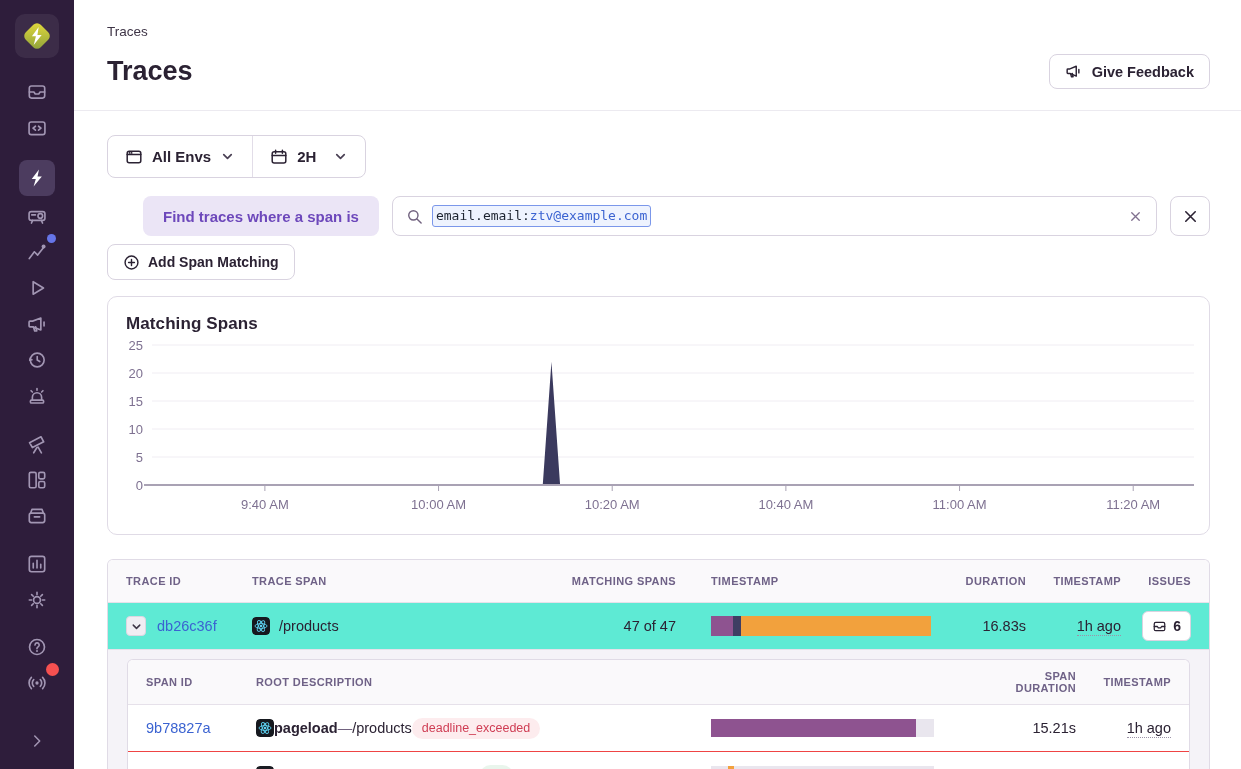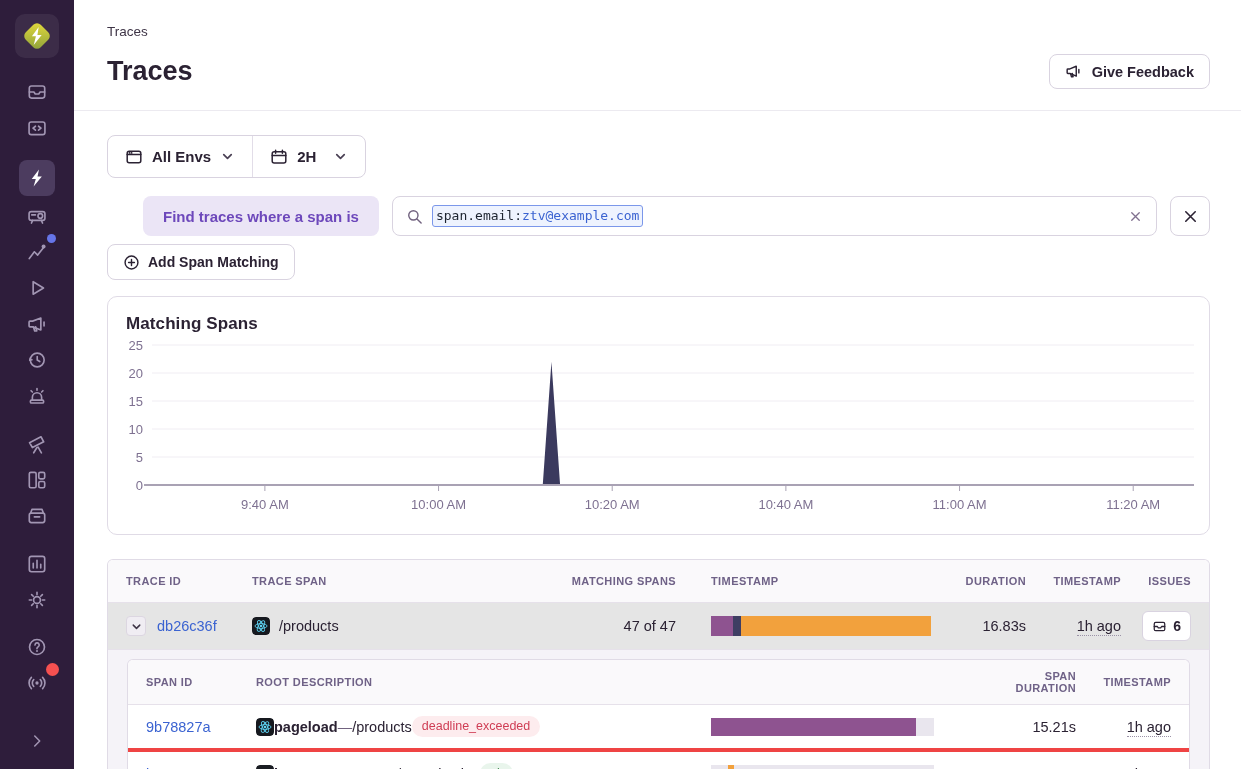"span.email:" span.k { text: span.email -> email.email }
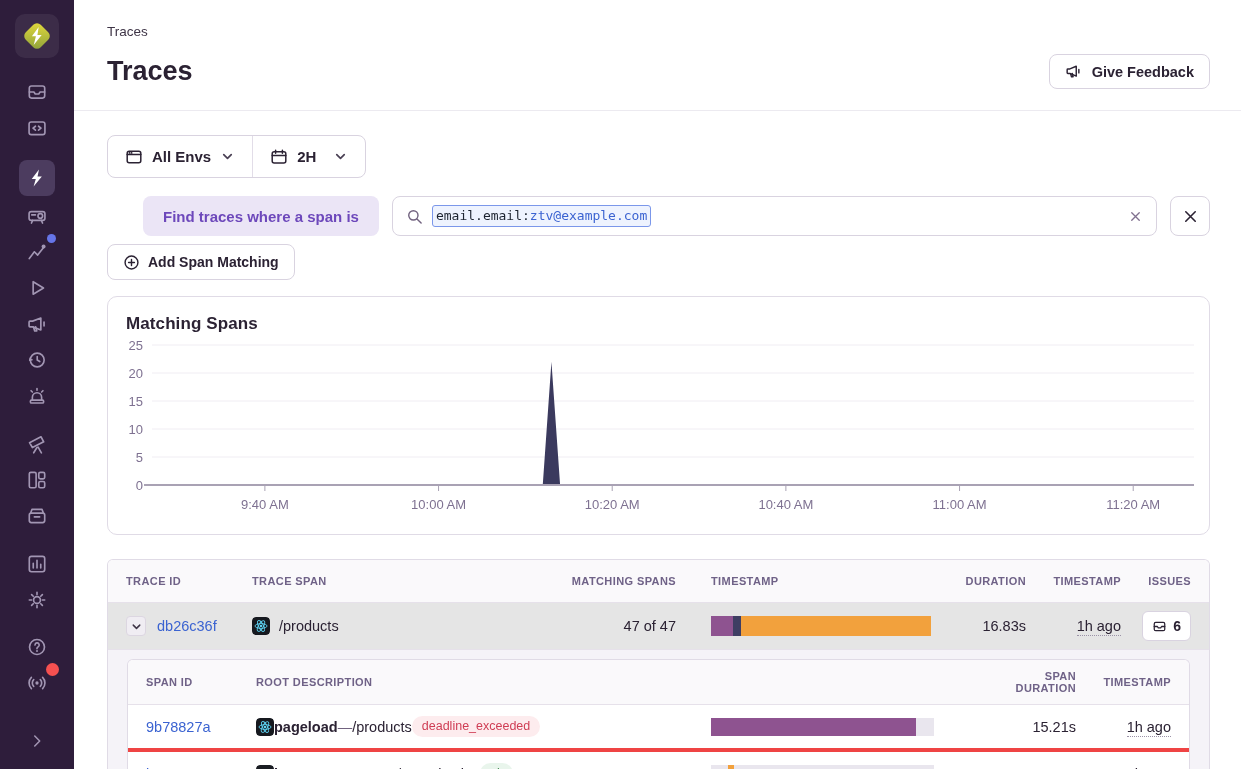"db26c36f" .t-row { background: #e5e5e5 -> #5eead4 }
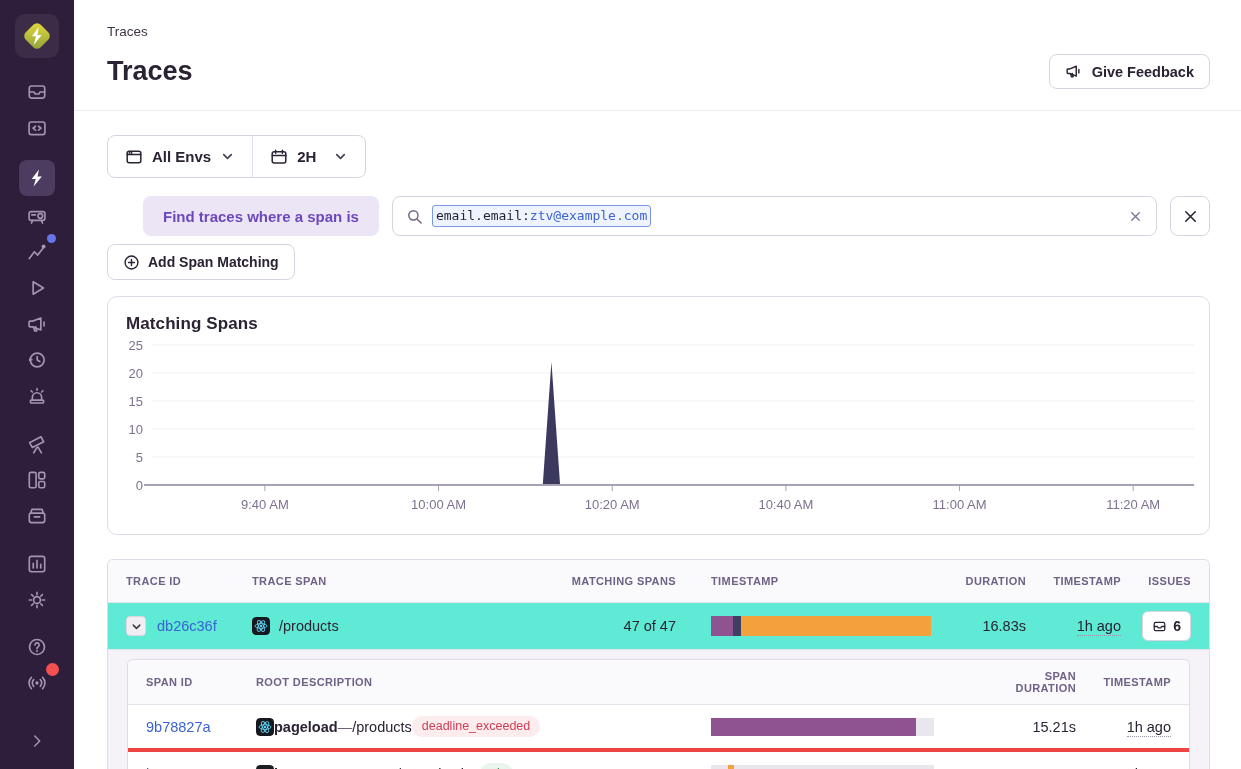"9b78827a" .s-row { border-bottom: 4px solid #ef4444 -> 1px solid #ef4444 }
